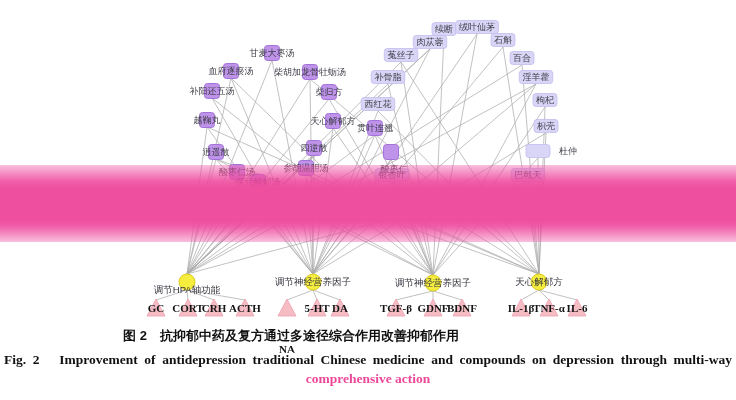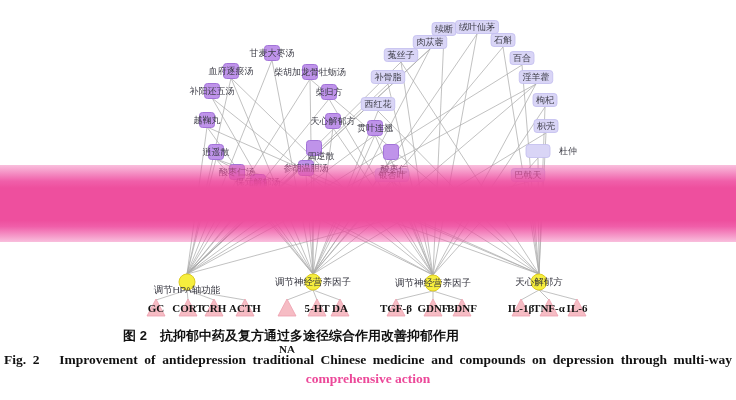"四逆散" div.node-label { margin-left: 7px -> none; top: 156px -> 148px }
